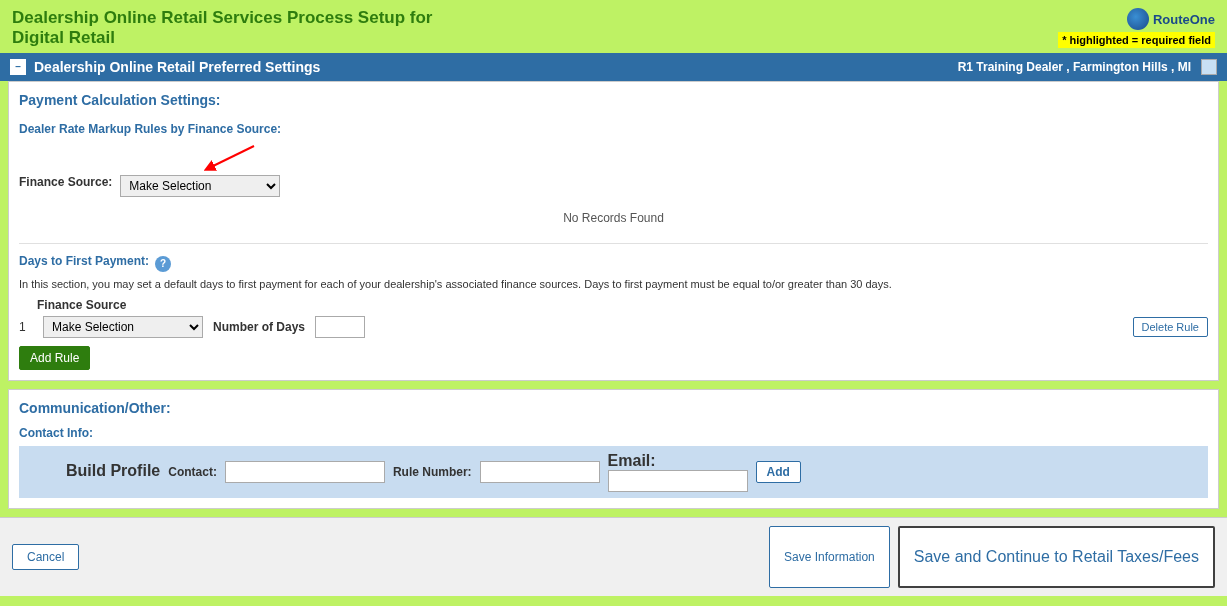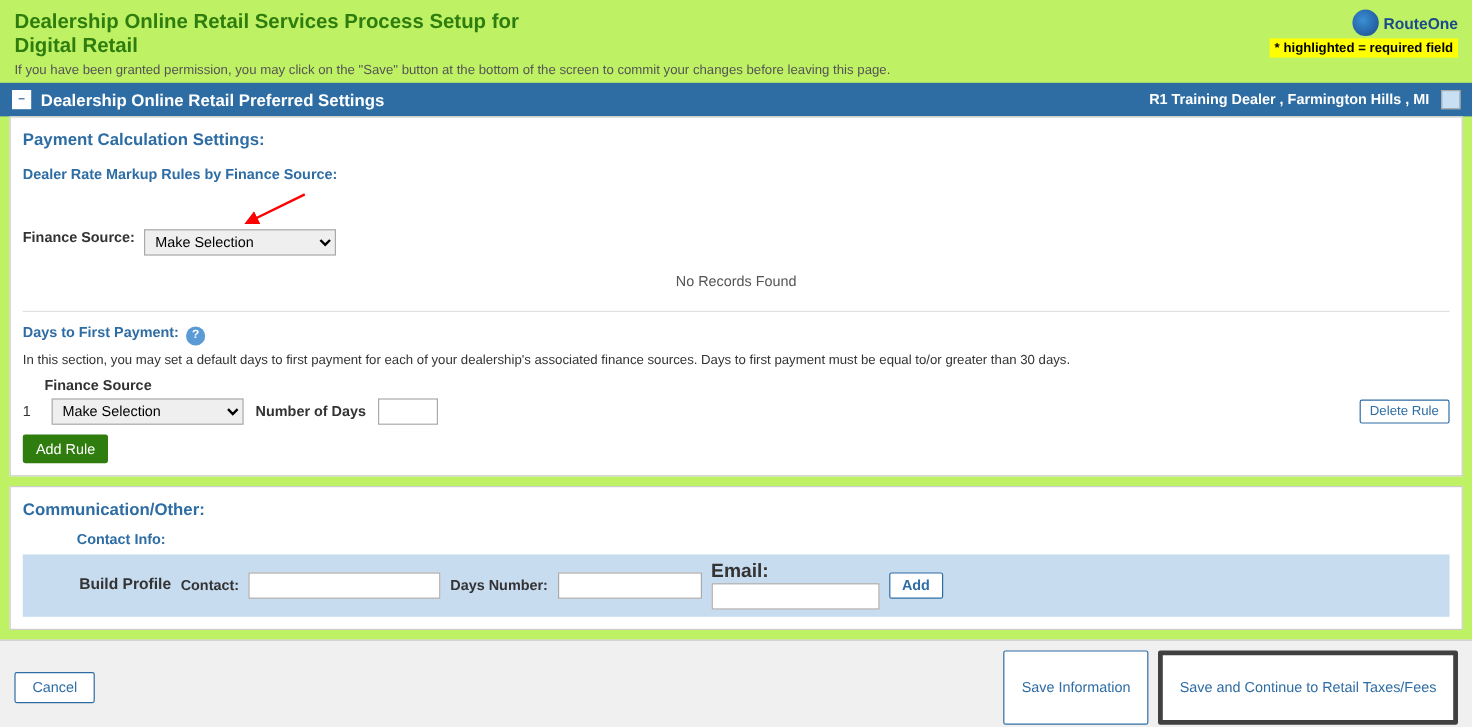"If you have been granted" div.page-subtitle { html: <div>If you have been granted permission, you may click on the "Save" button at the bottom of the screen to commit your changes before leaving this page.</div> -> none }
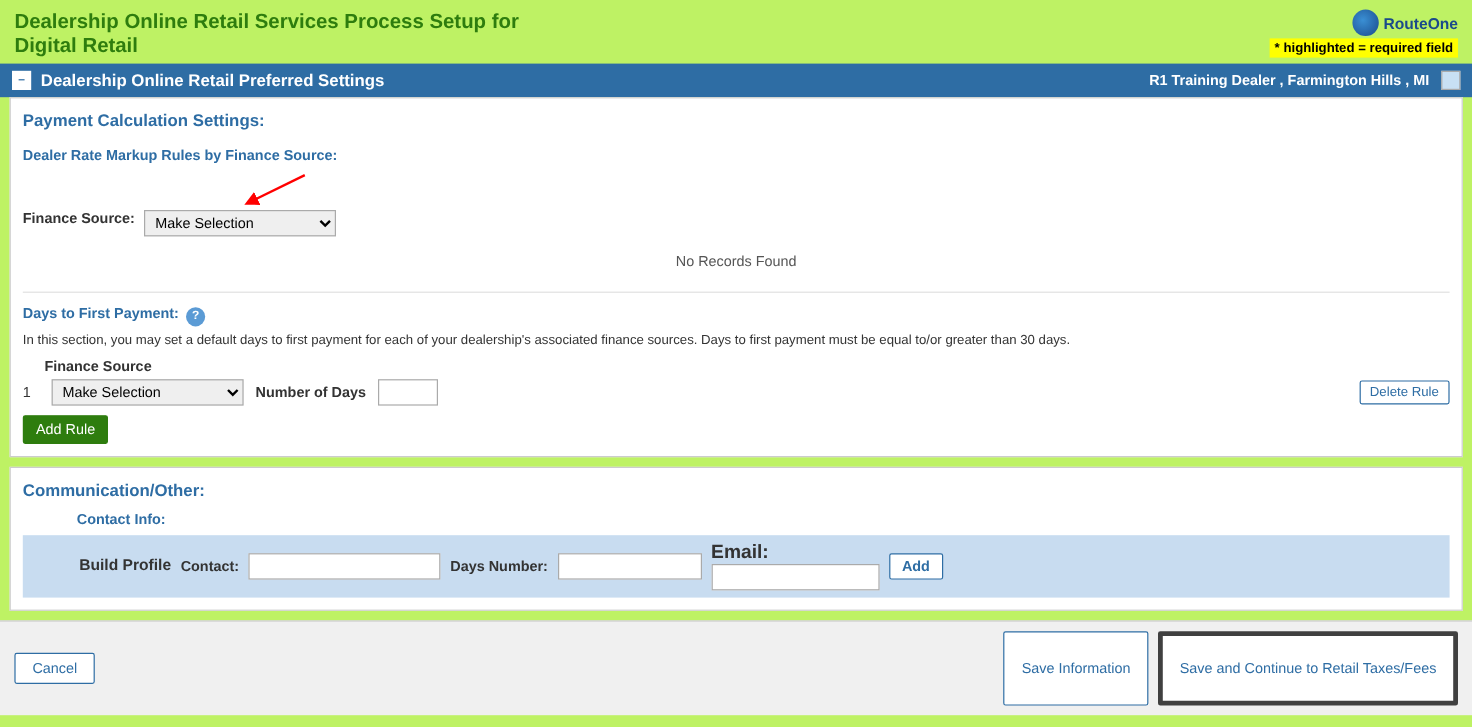"Contact Info:" .contact-info-label { margin-left: 45px -> none }
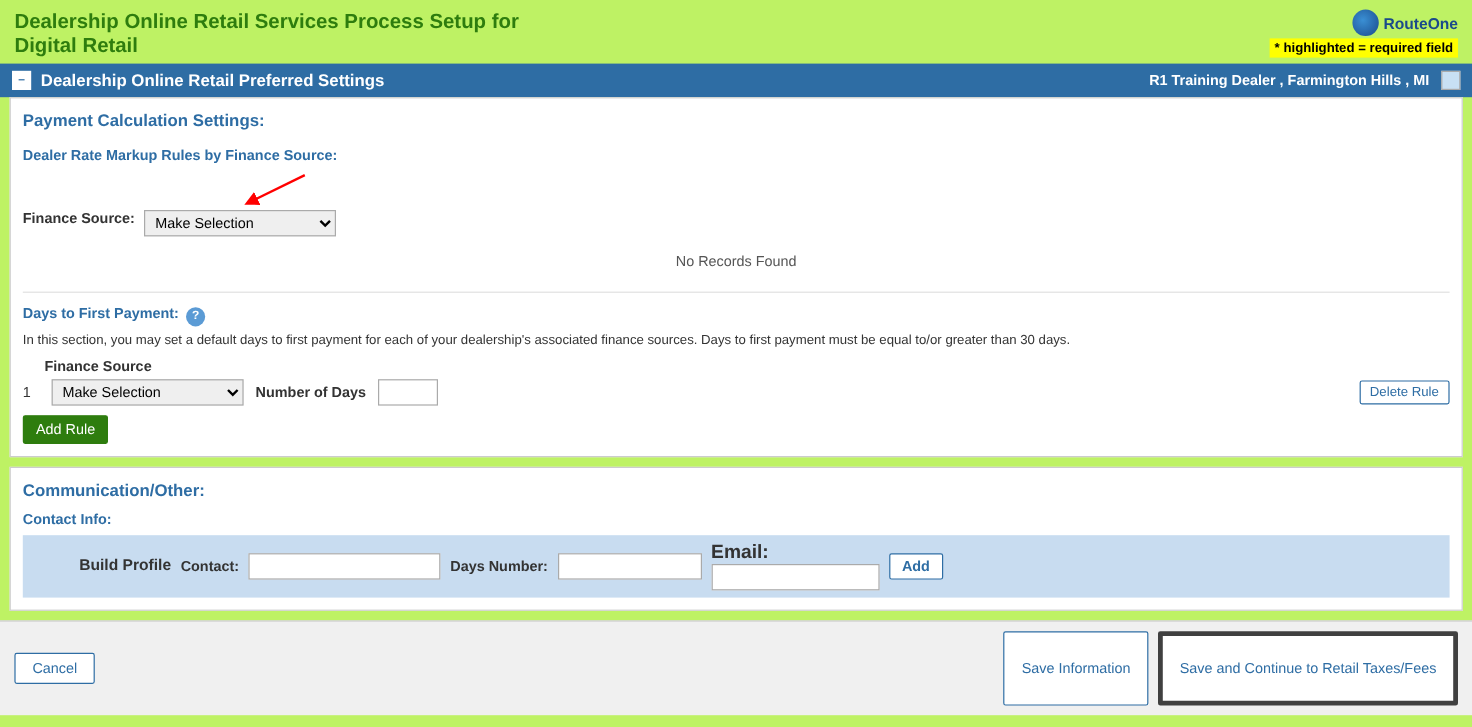"Build Profile" .build-profile-label { font-size: 13px -> 16px }
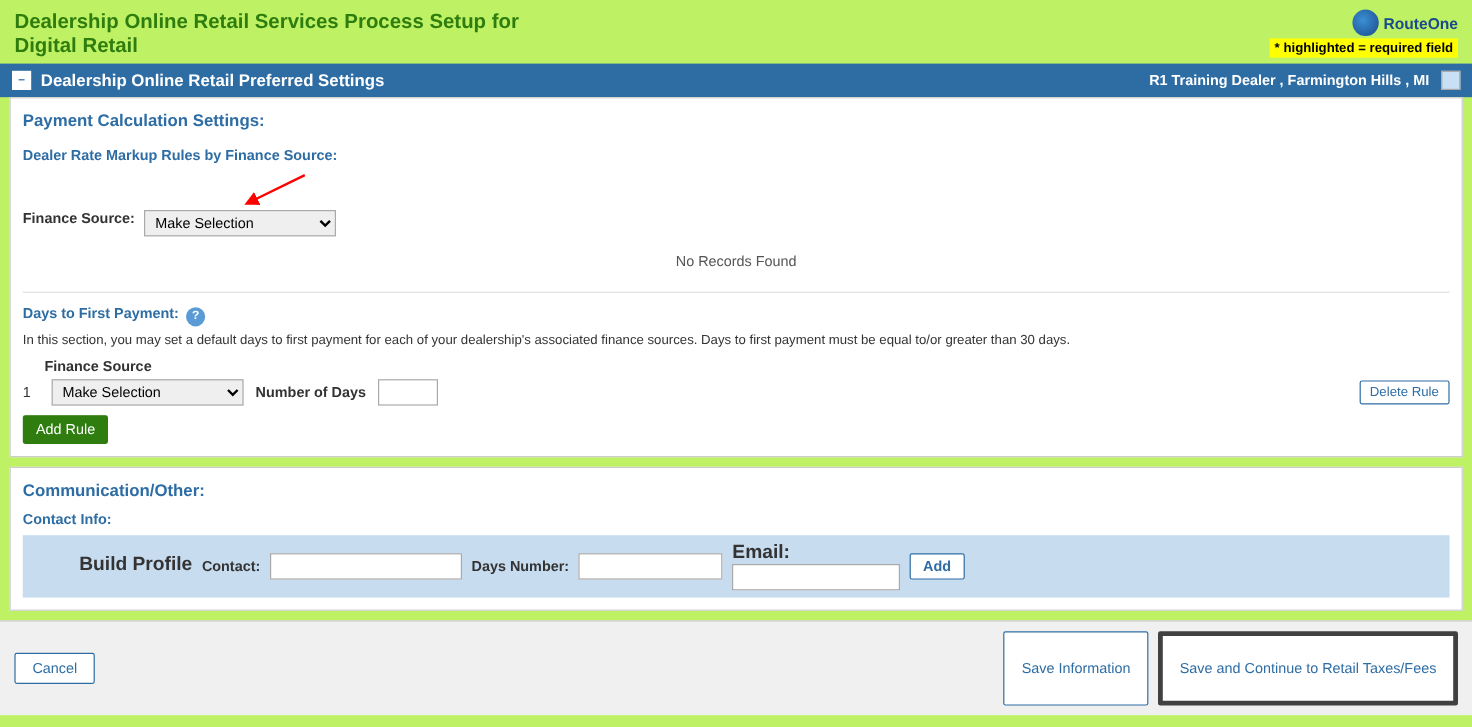"Days Number:" span.contact-label { text: Days -> Rule }
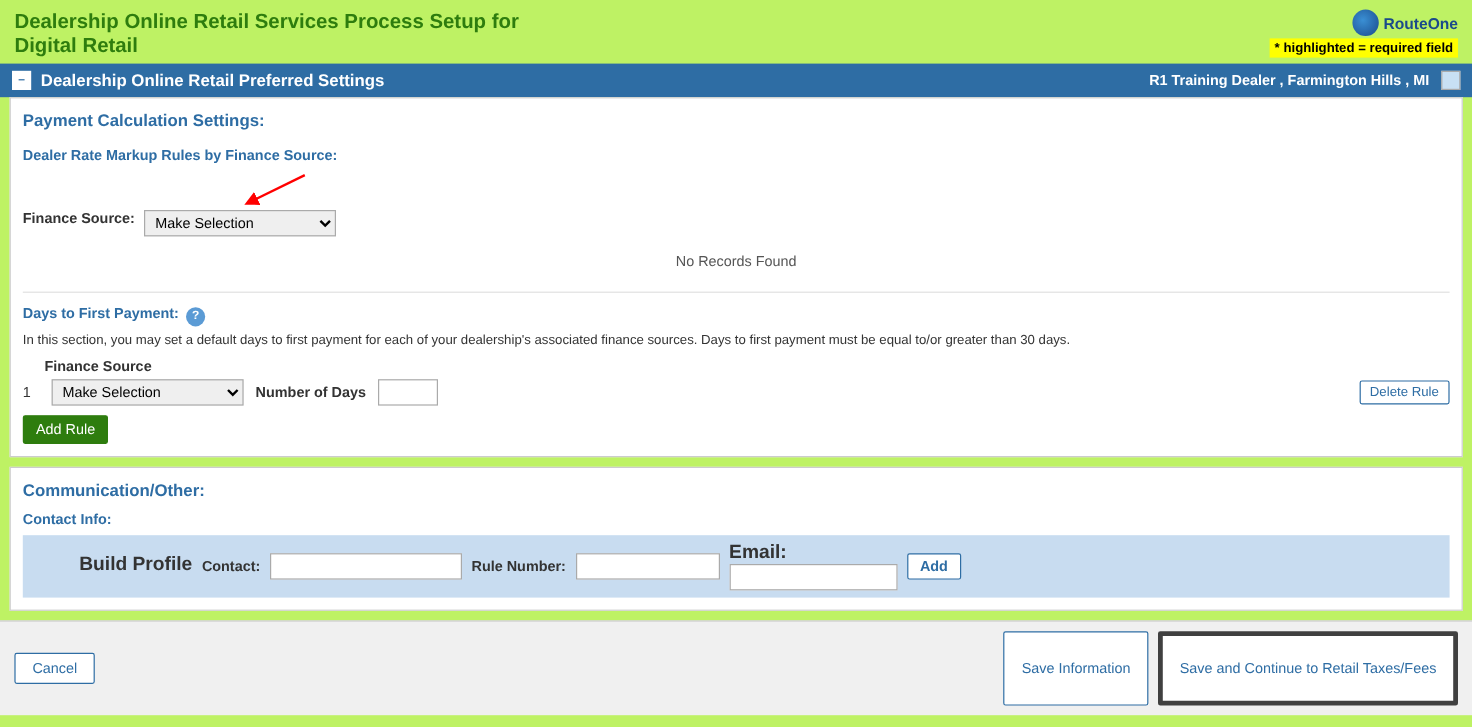"Save and Continue to Retail" .save-continue-btn { border: 4px solid #404040 -> 2px solid #404040; font-size: 12px -> 16px }
